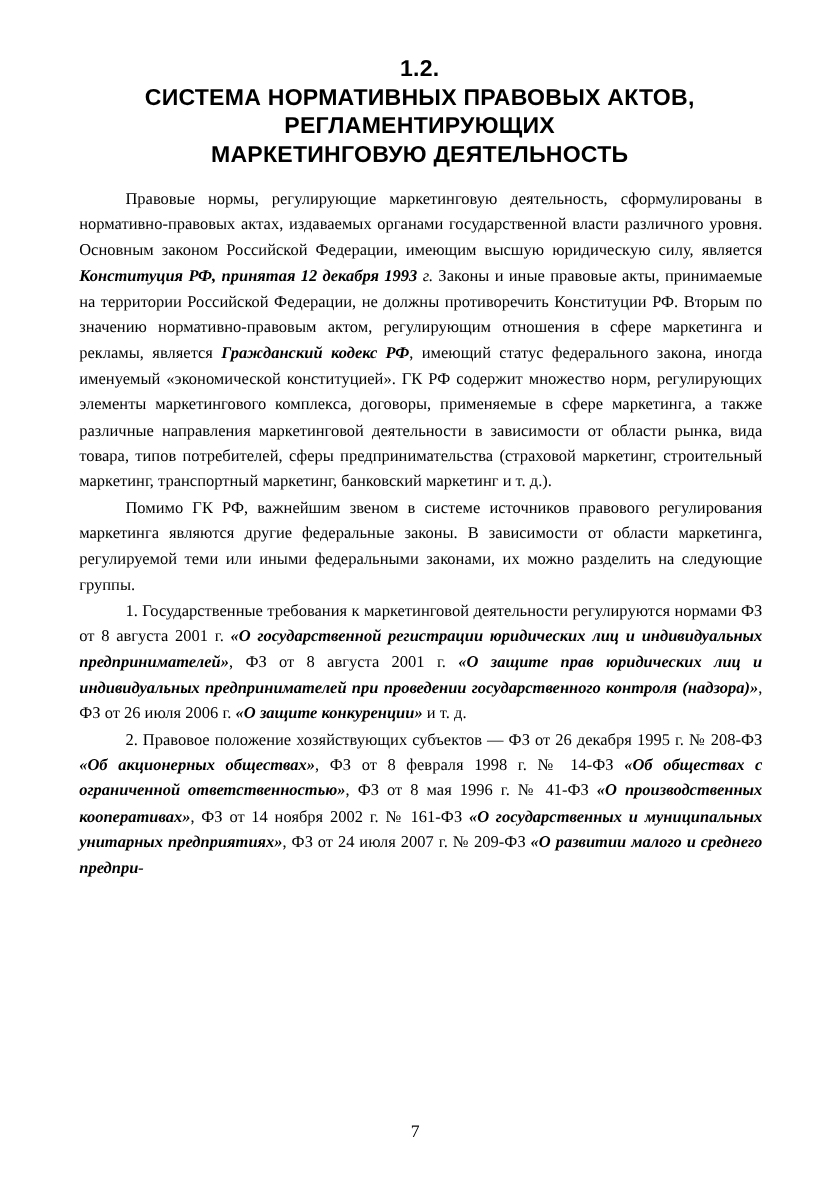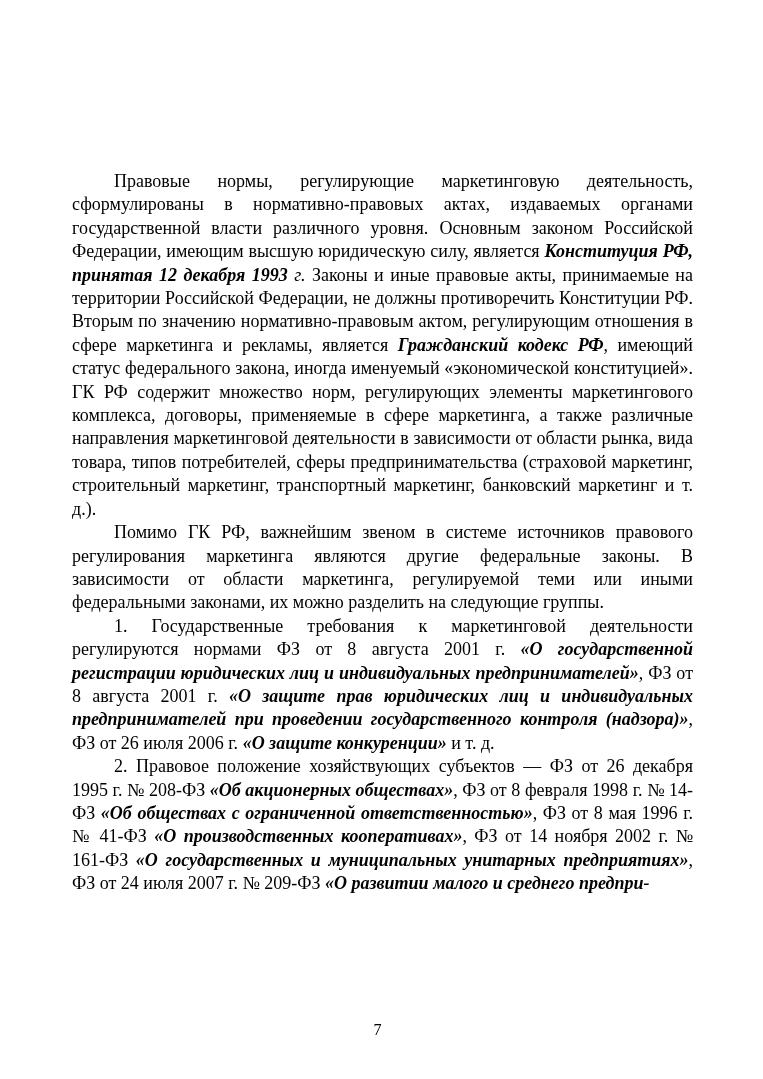"1.2." header.heading { html: none -> <header> <div>1.2.</div> <div>СИСТЕМА НОРМАТИВНЫХ ПРАВОВЫХ АКТОВ,</div> <div>РЕГЛАМЕНТИРУЮЩИХ</div> <div>МАРКЕТИНГОВУЮ ДЕЯТЕЛЬНОСТЬ</div> </header> }
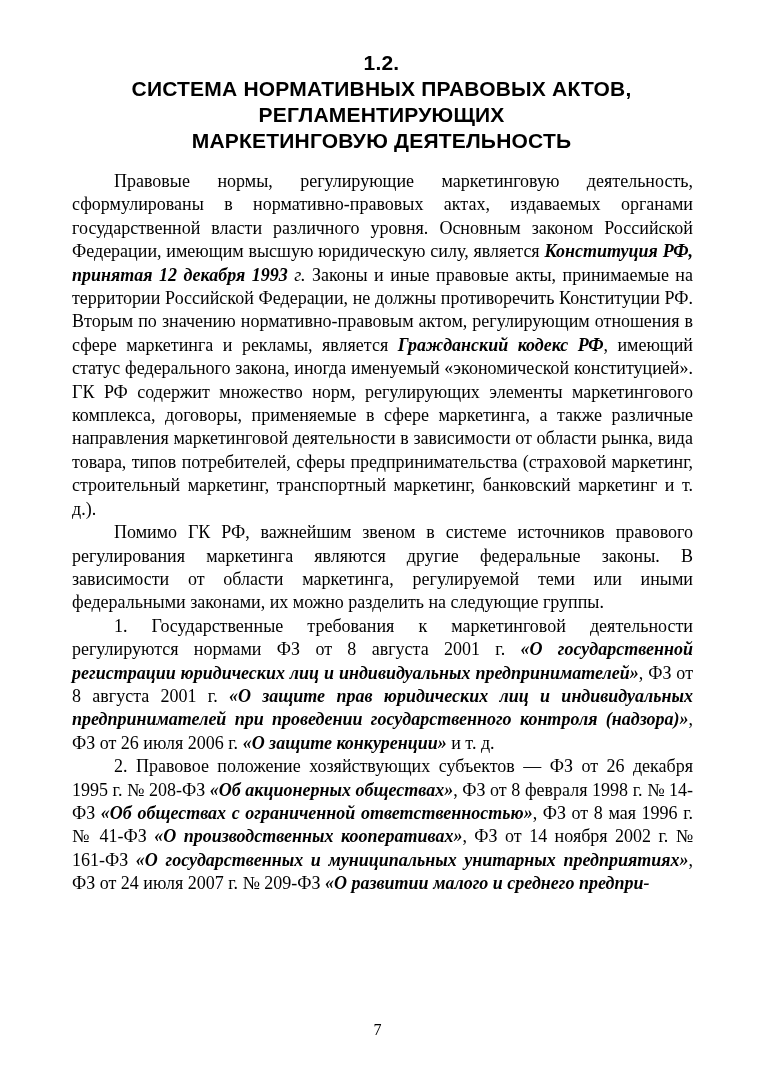"Правовые нормы, регулирующие" .body-text { font-size: 18px -> 15px }
